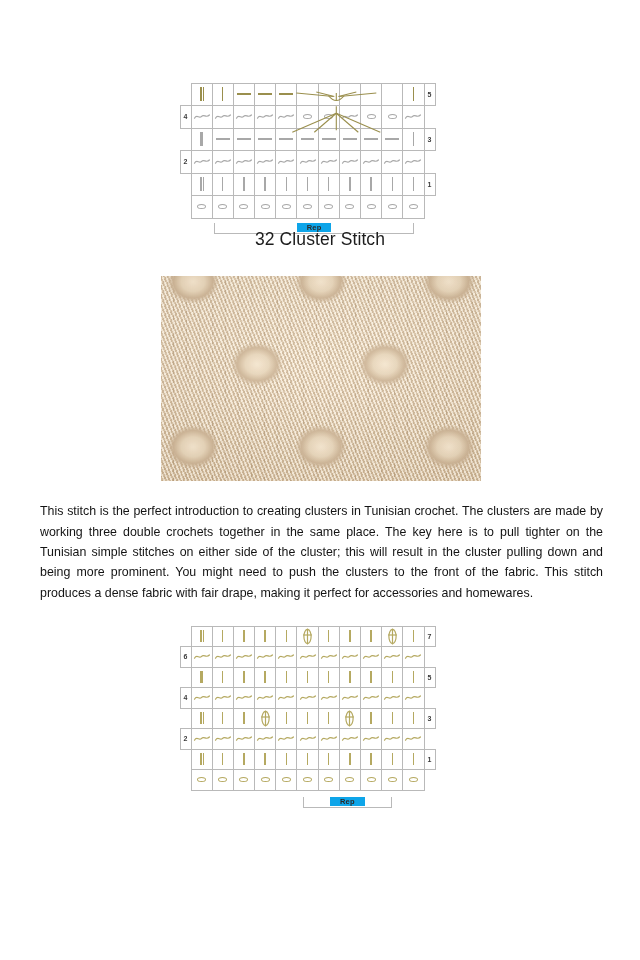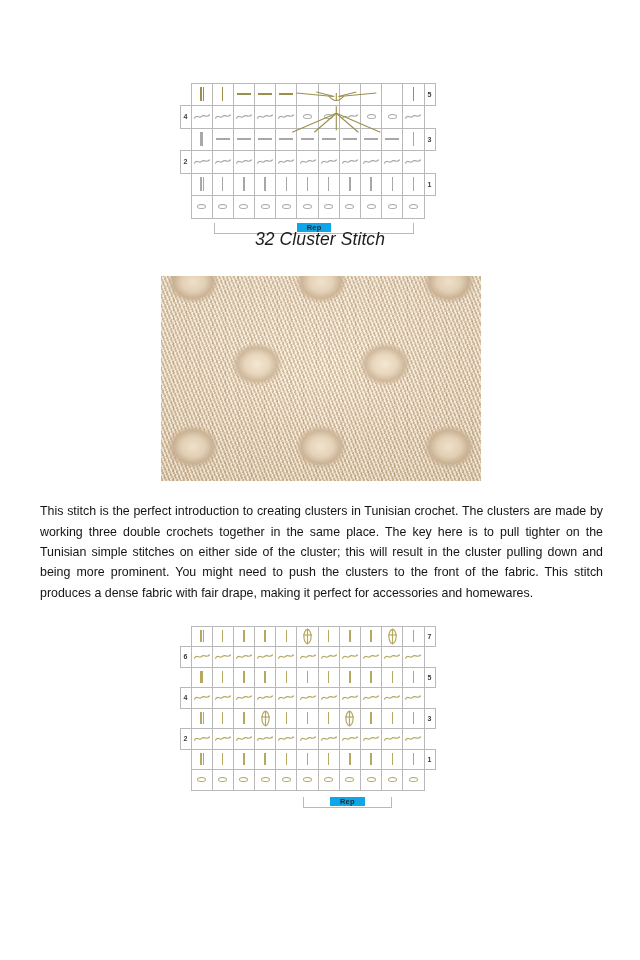"32 Cluster Stitch" #page-title { font-style: italic -> none }
